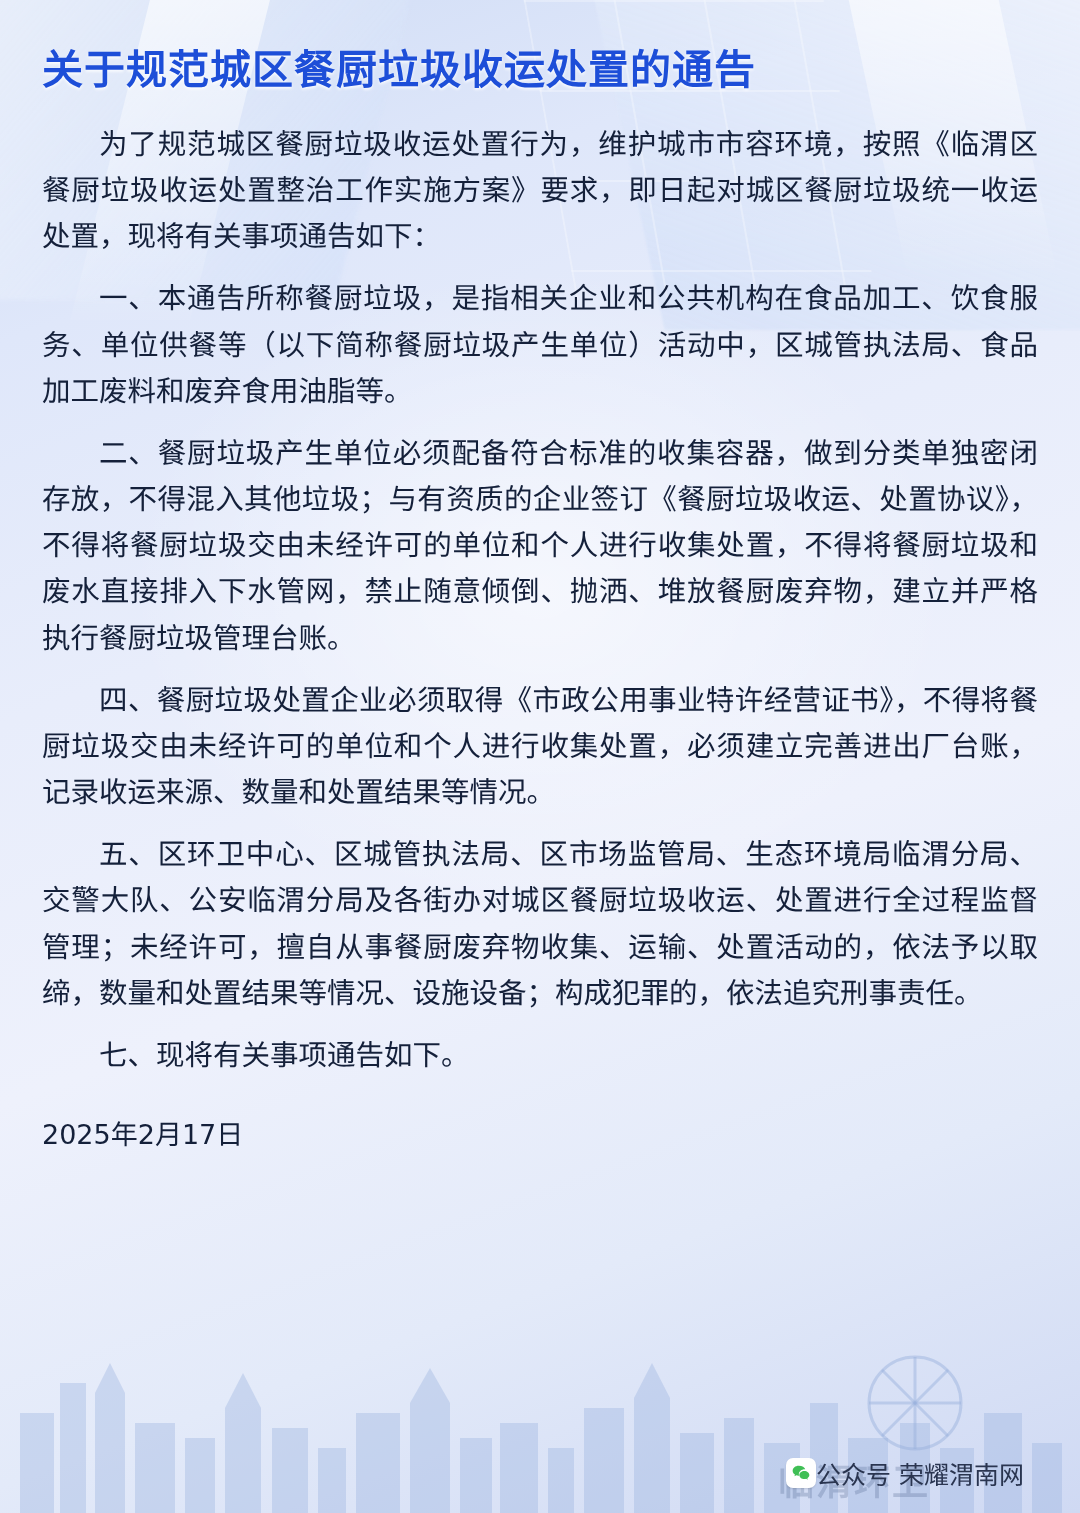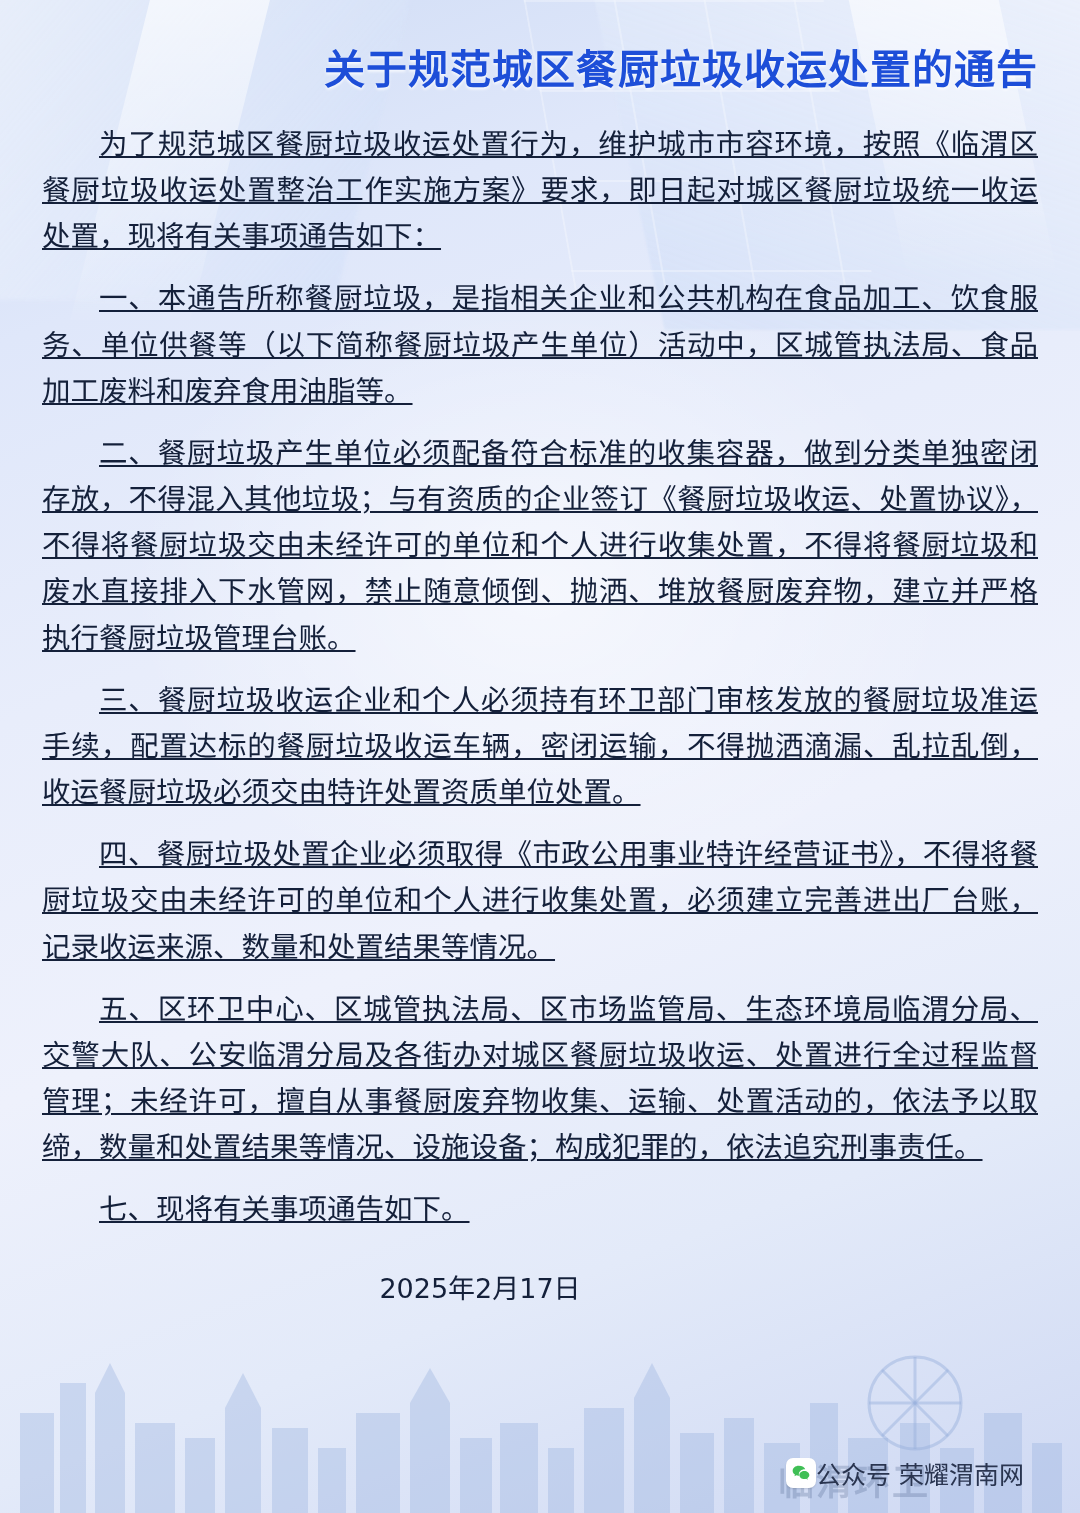"关于规范城区餐厨垃圾收运处置的通告" .title { text-align: right -> left }
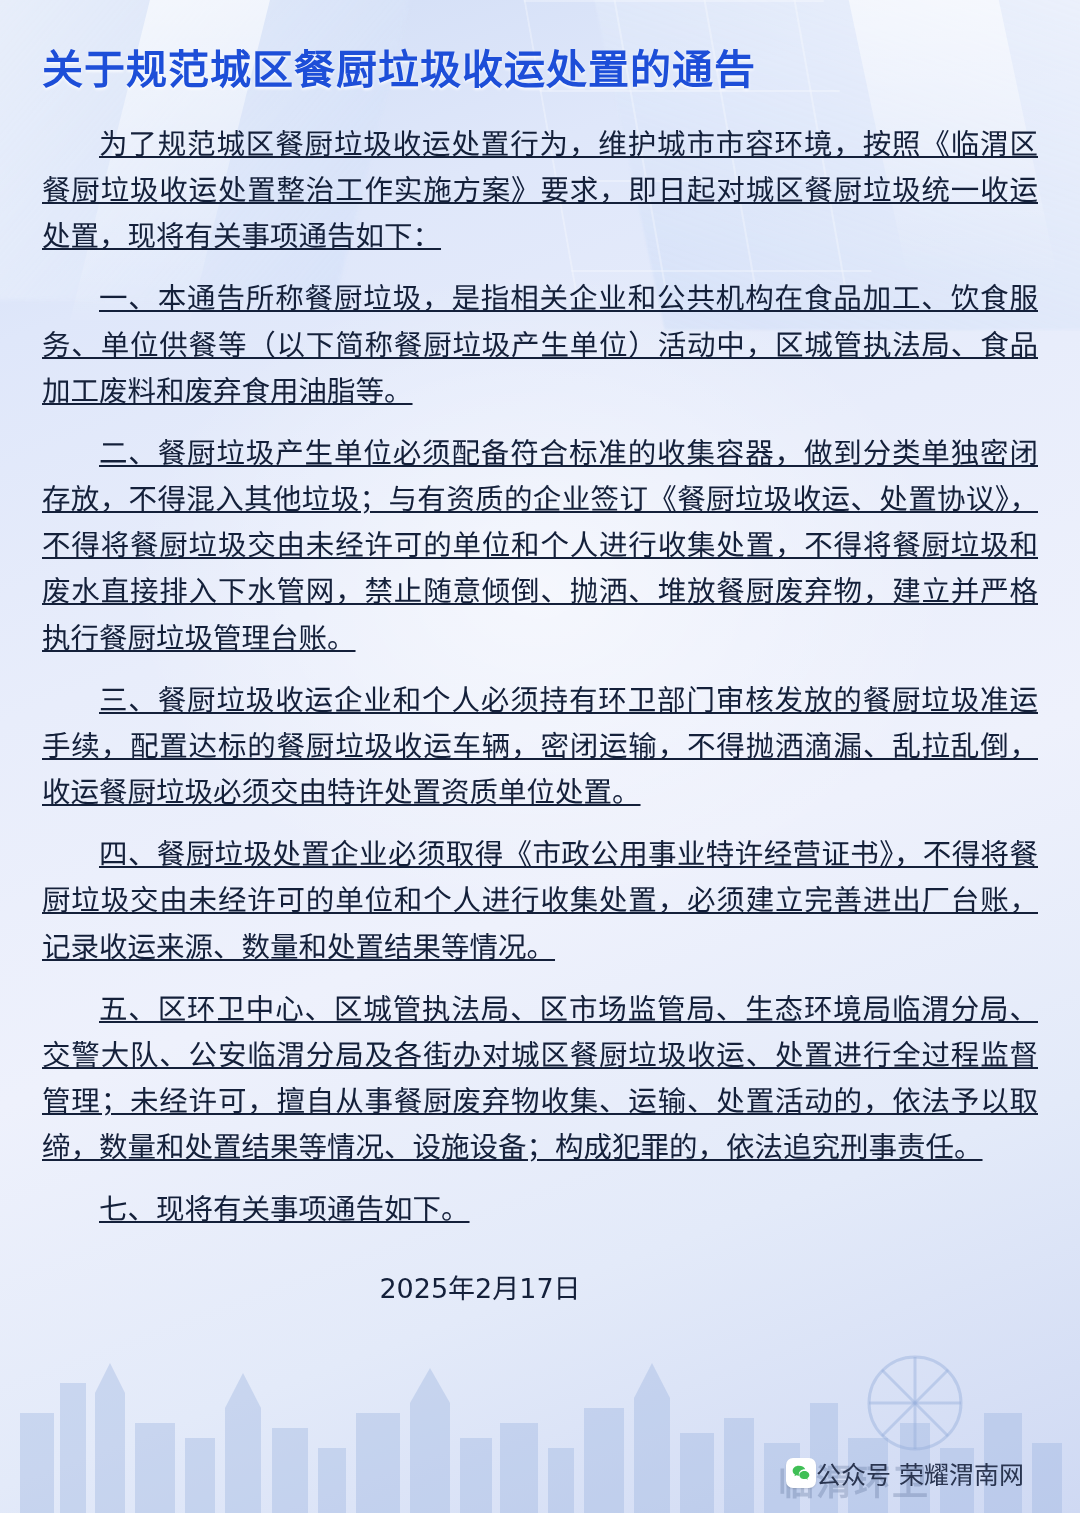"为了规范城区餐厨垃圾收运处置行为，维护城市市容环境，按照《临渭区餐厨垃圾收运处置" .body-text p { text-decoration: underline -> none }
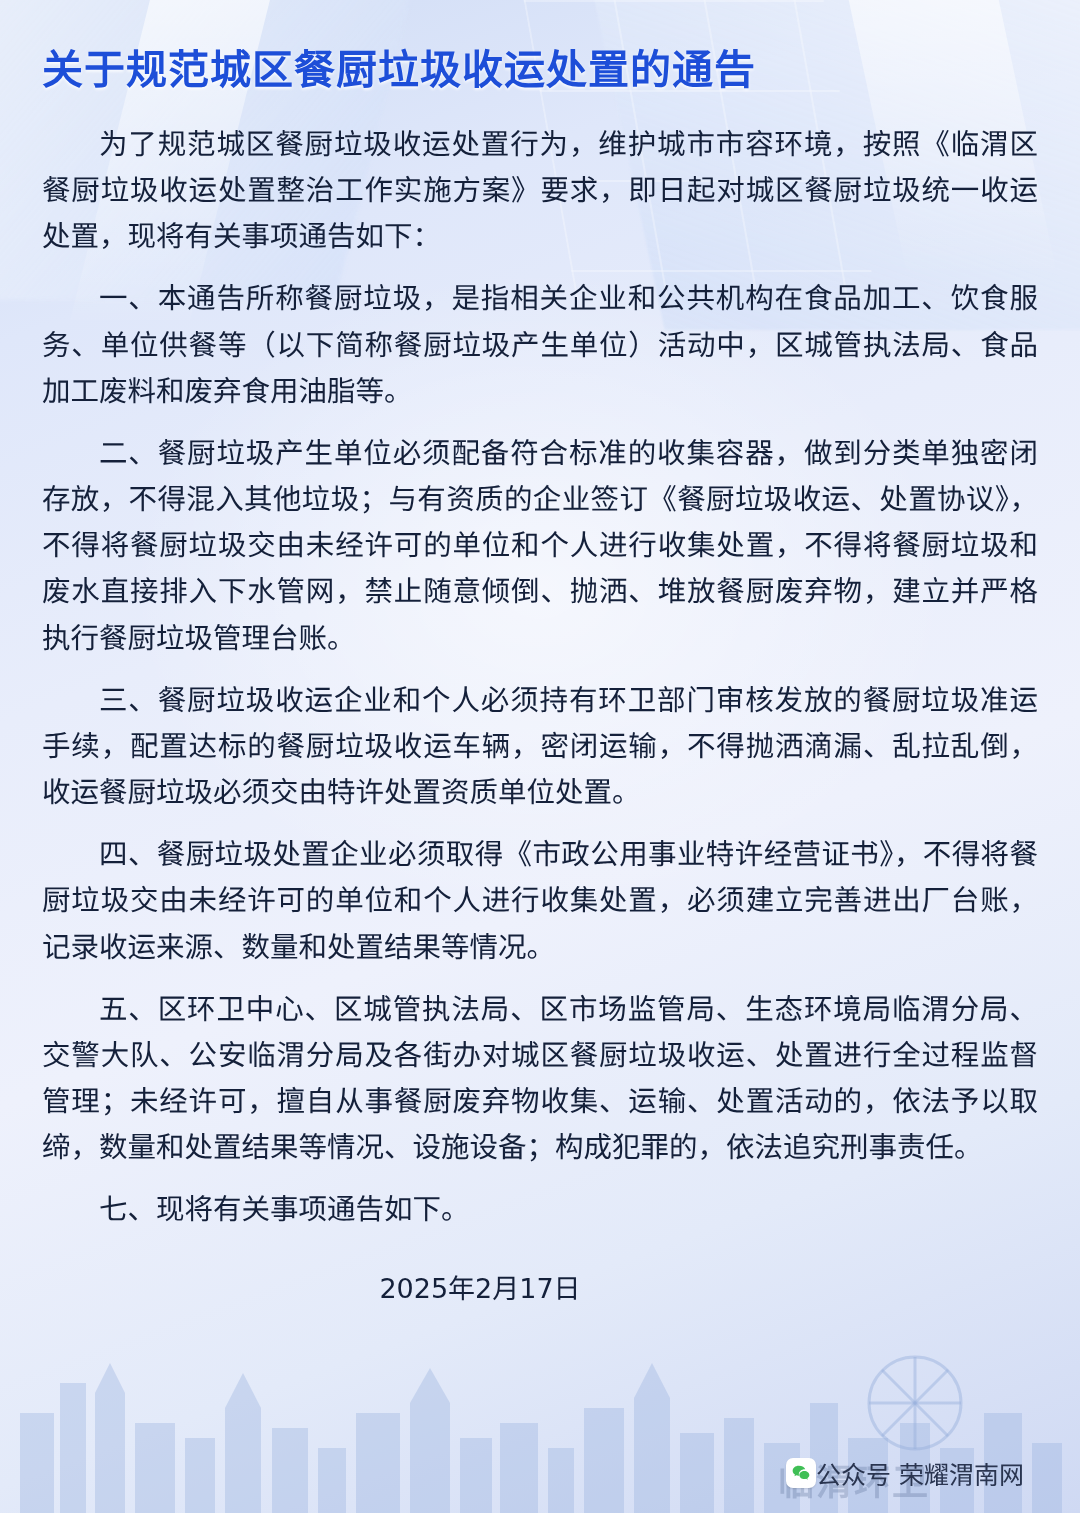"三、餐厨垃圾收运企业和个人必须持有环卫部门审核发放的餐厨垃圾准运手续，配置达标的" p { html: <p>三、餐厨垃圾收运企业和个人必须持有环卫部门审核发放的餐厨垃圾准运手续，配置达标的餐厨垃圾收运车辆，密闭运输，不得抛洒滴漏、乱拉乱倒，收运餐厨垃圾必须交由特许处置资质单位处置。</p> -> none }
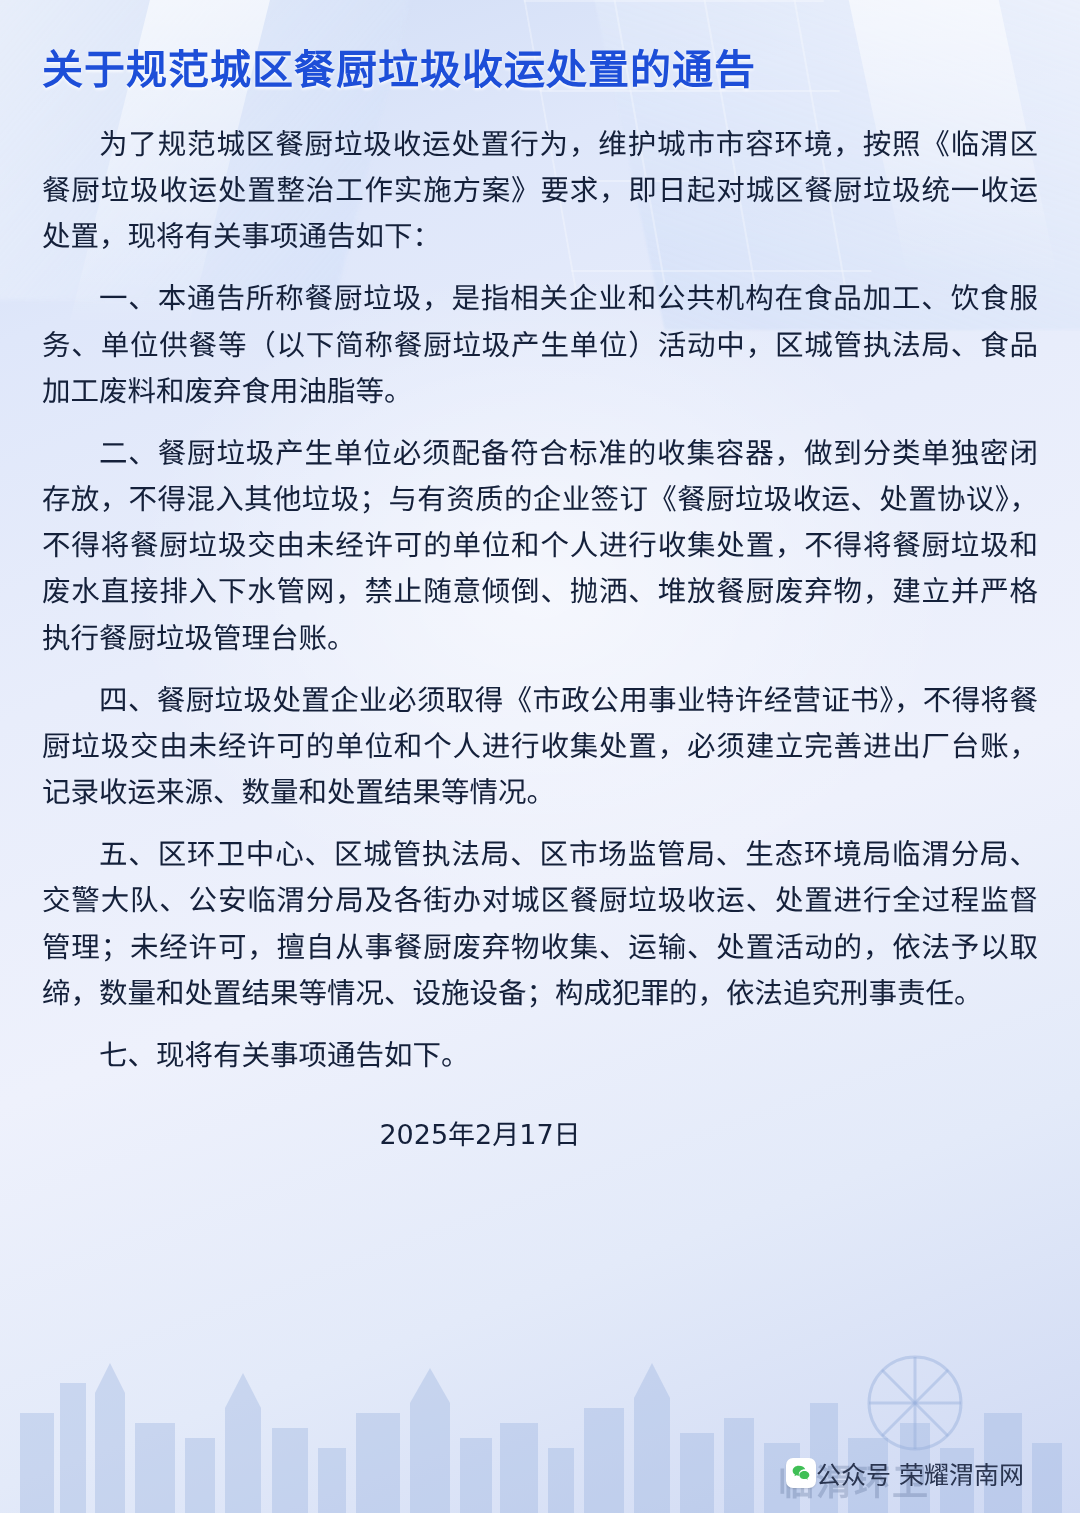"2025年2月17日" .date-line { text-align: center -> left }
